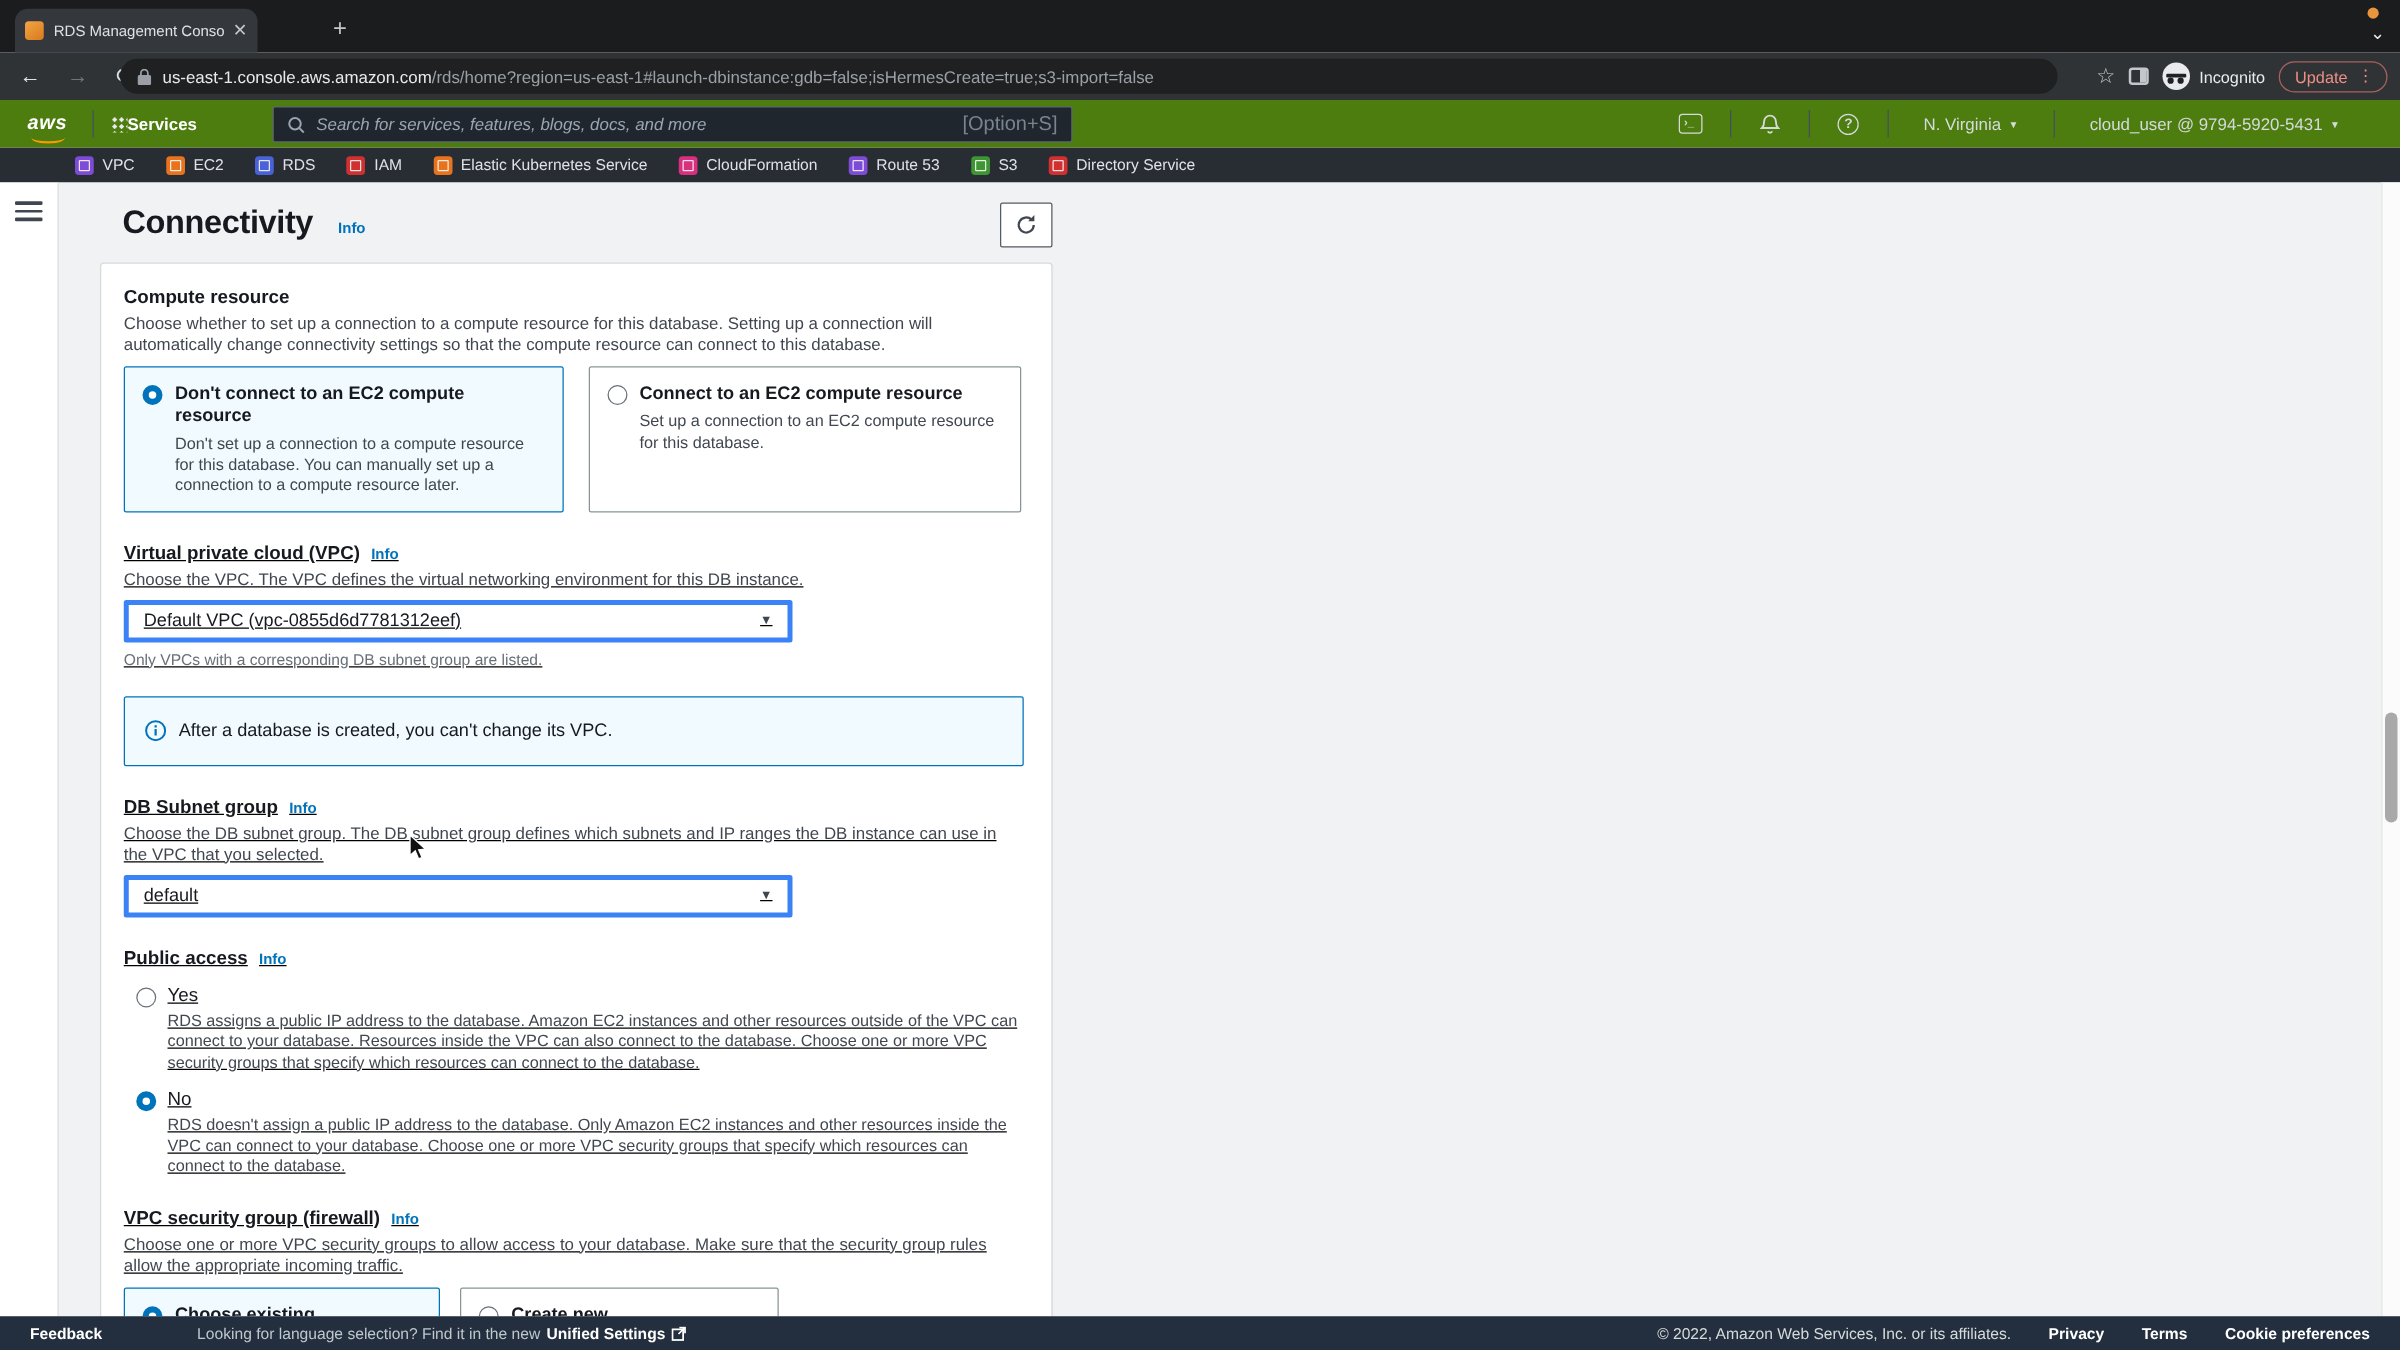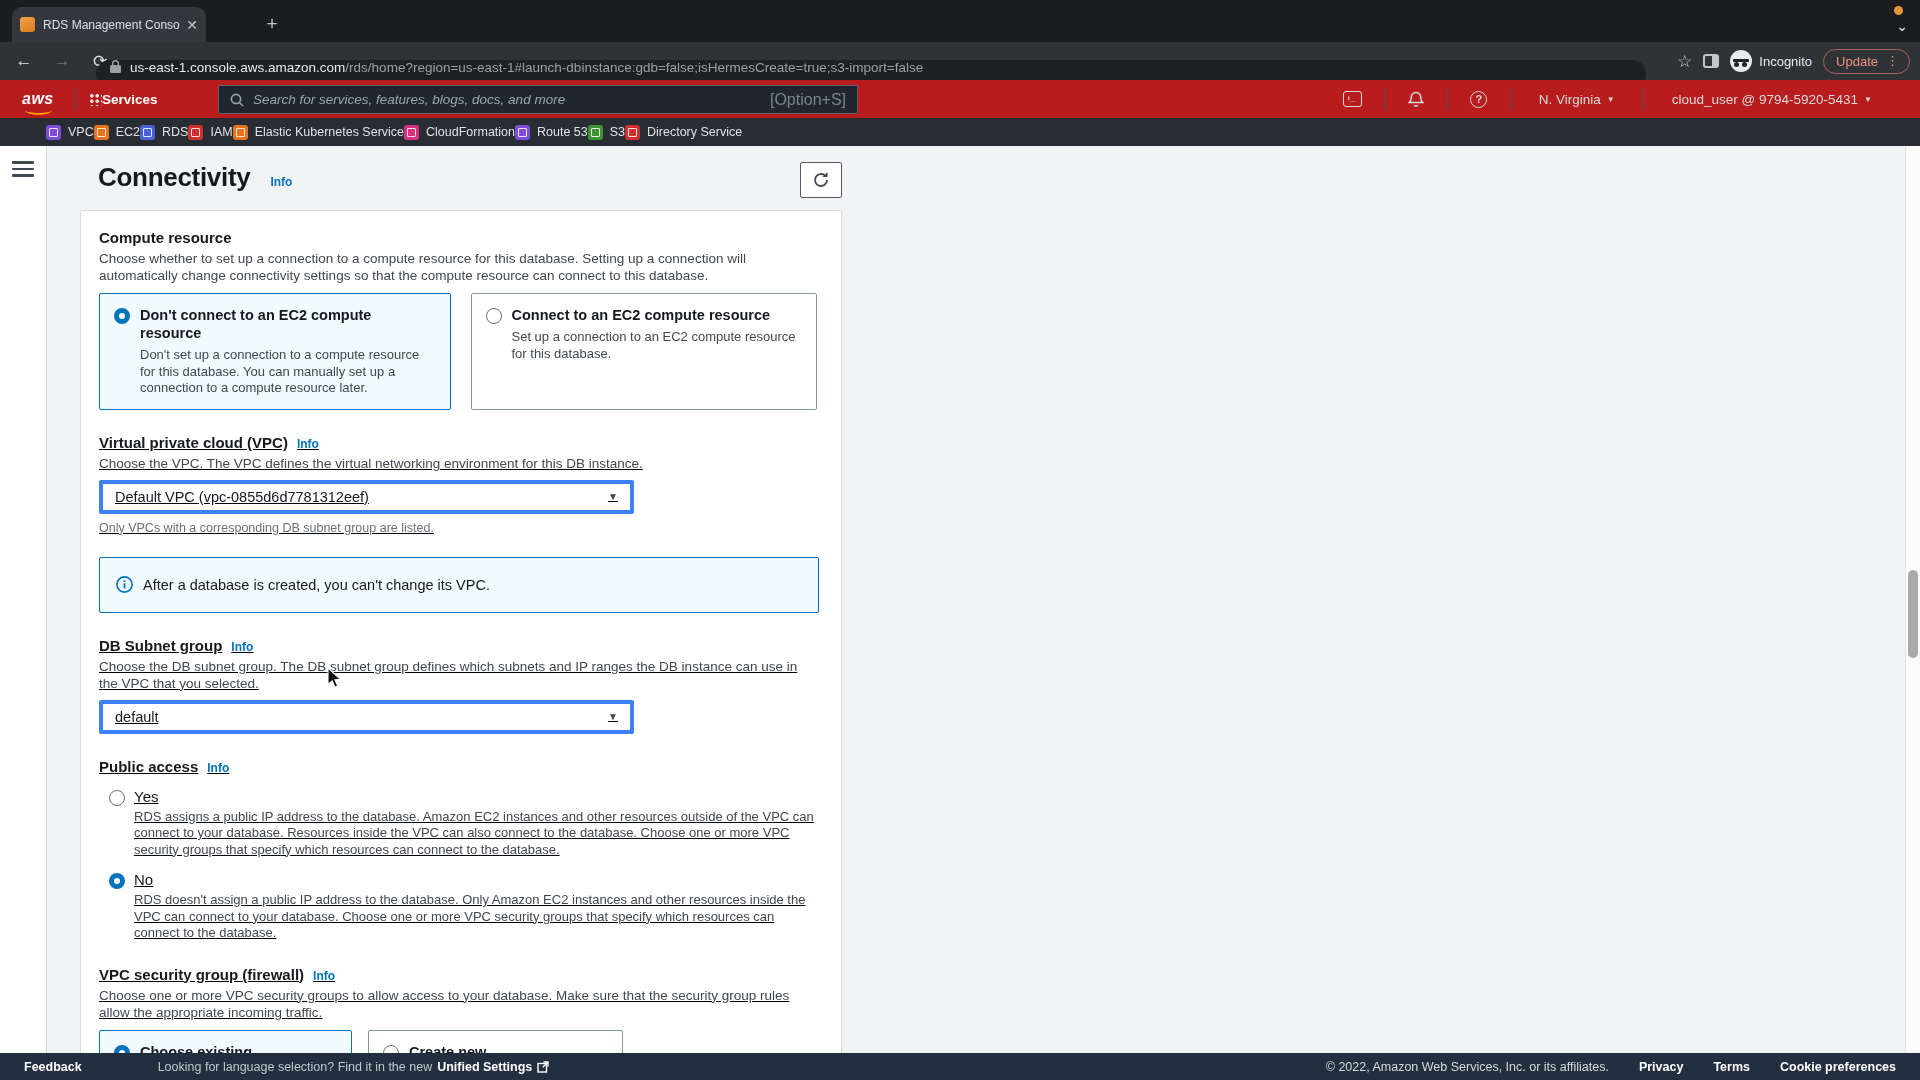"us-east-1.console.aws.amazon.com/rds/hom" .addressbar { align-items: none -> center; top: 18px -> 5px }
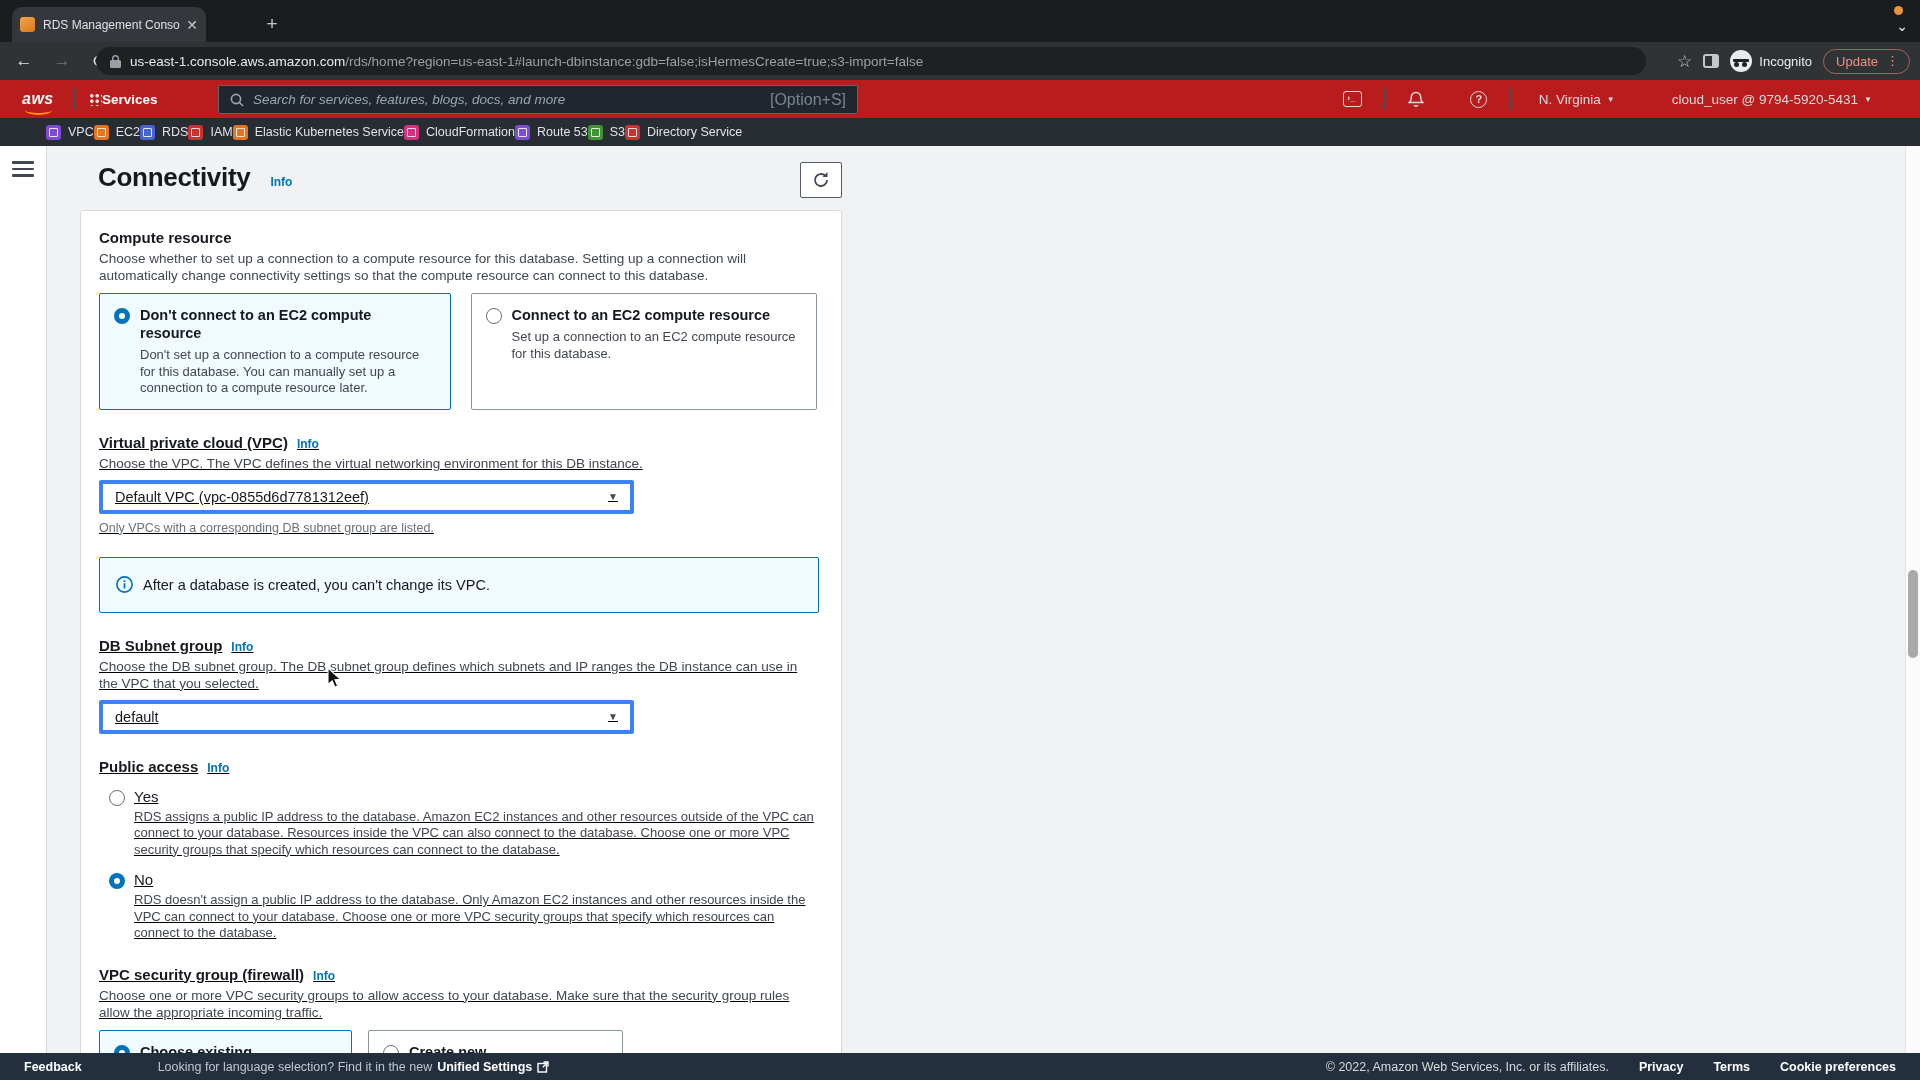"aws" .awsnav { background: #b91c1c -> #4d7c0f }
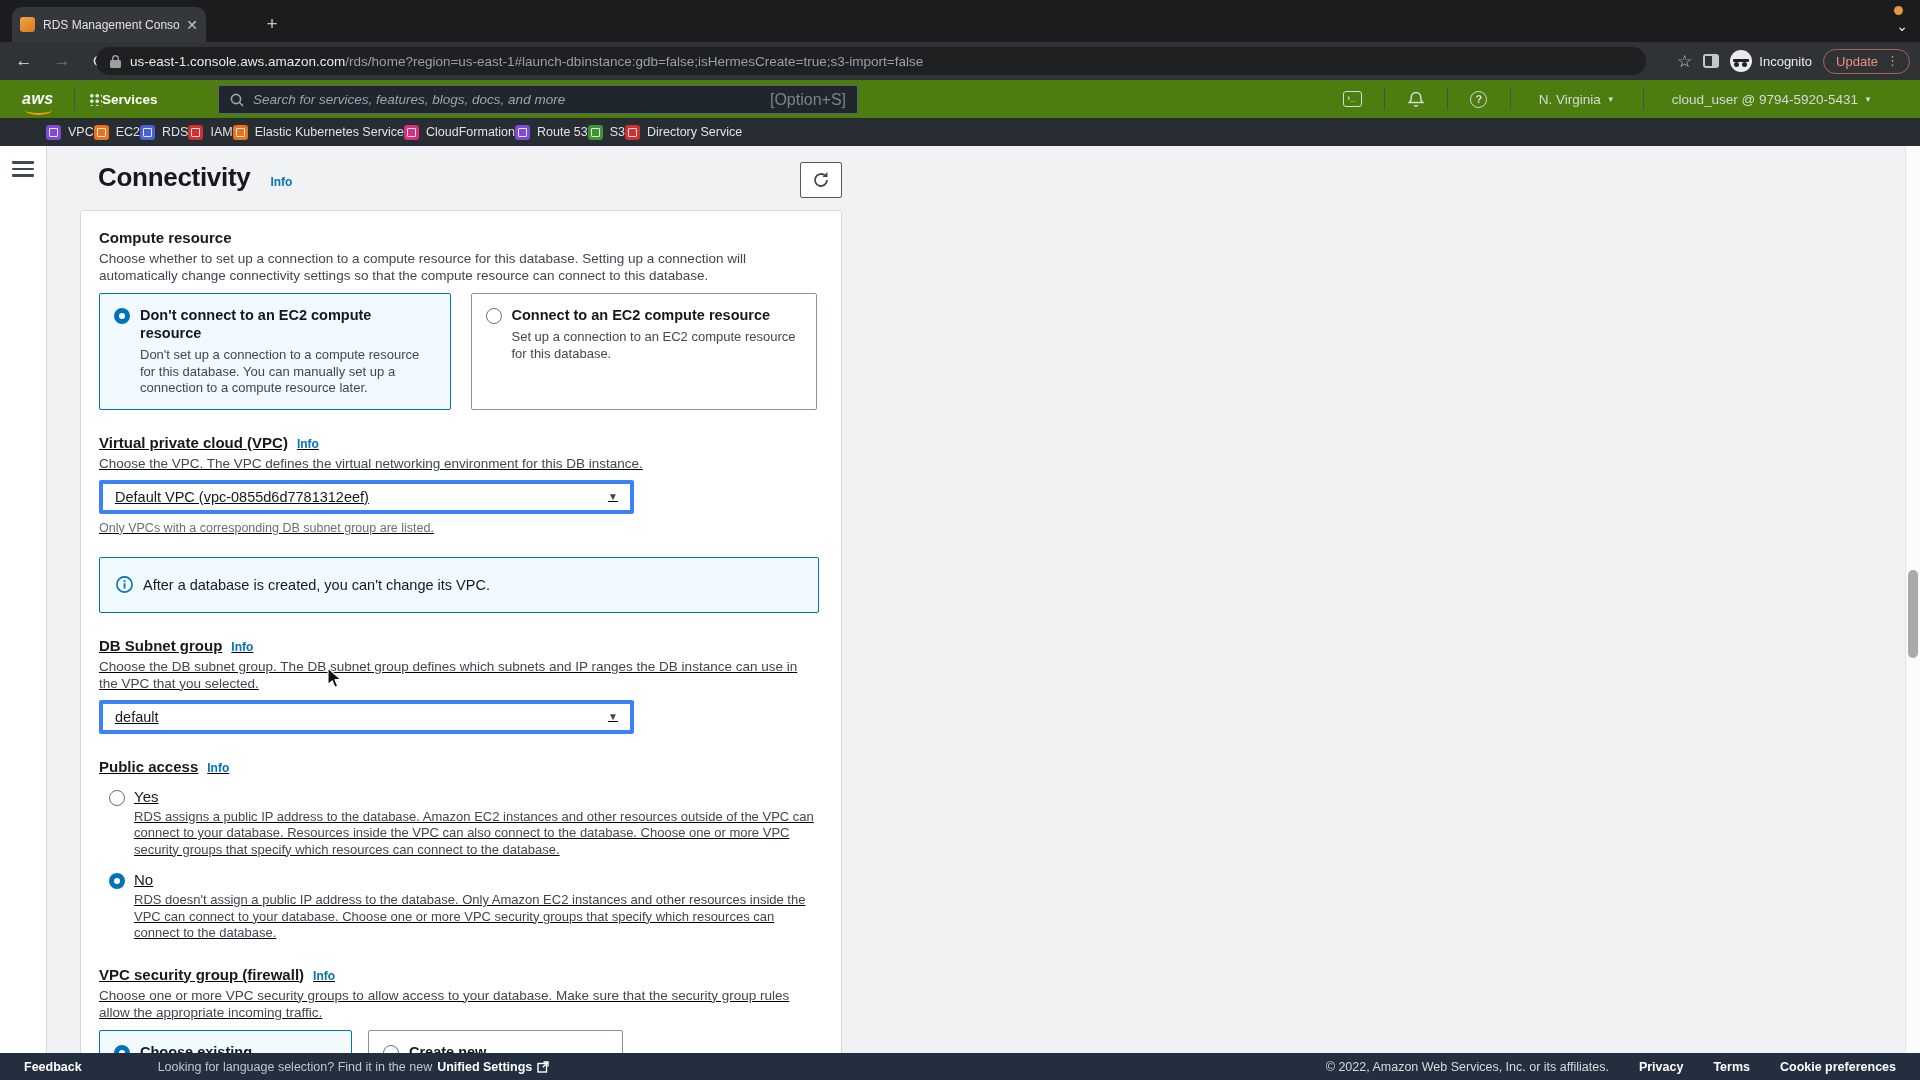"VPC" .bookmarks { gap: none -> 25px; padding-left: 46px -> 60px }
